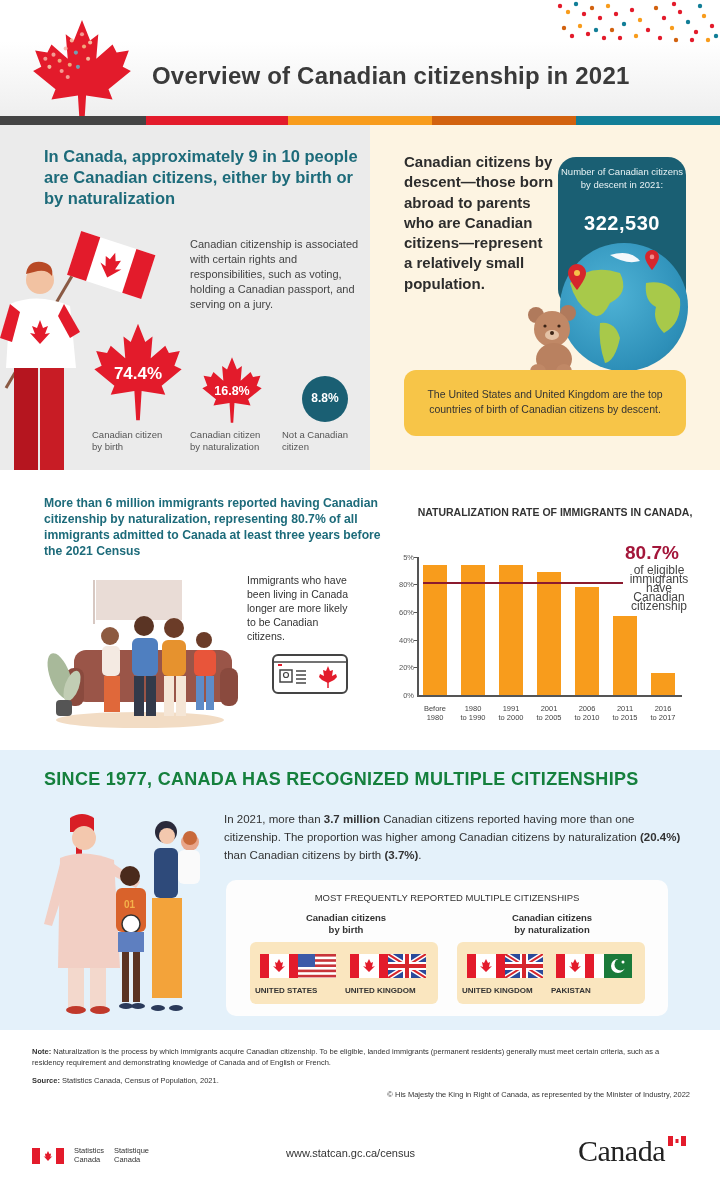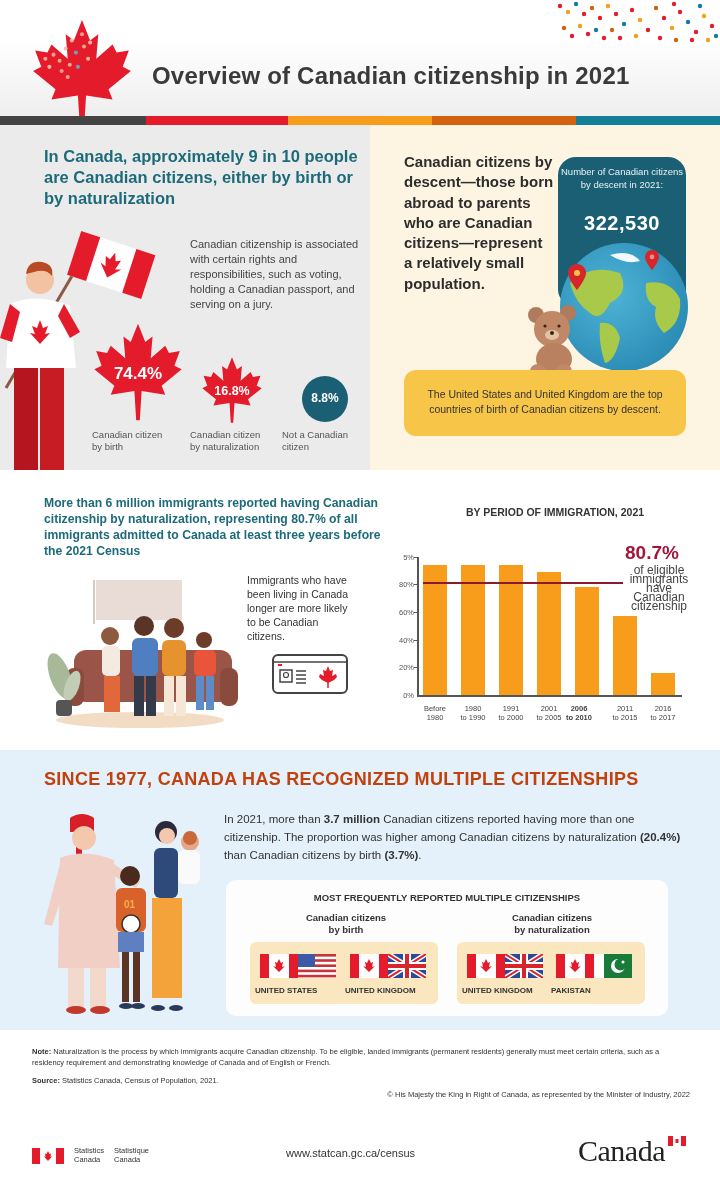"NATURALIZATION RATE OF IMMIGRANTS IN" div { html: none -> <div>NATURALIZATION RATE OF IMMIGRANTS IN CANADA,</div> }
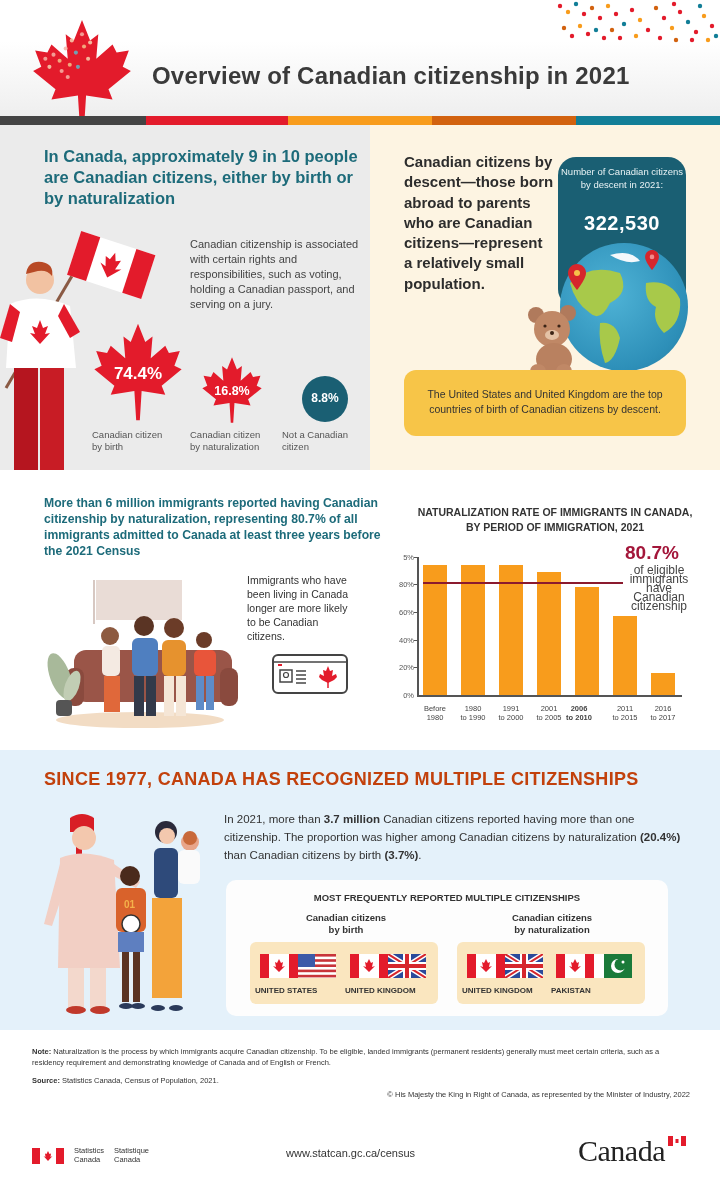"BY PERIOD OF IMMIGRATION, 2021" div { html: <div>BY PERIOD OF IMMIGRATION, 2021</div> -> none }
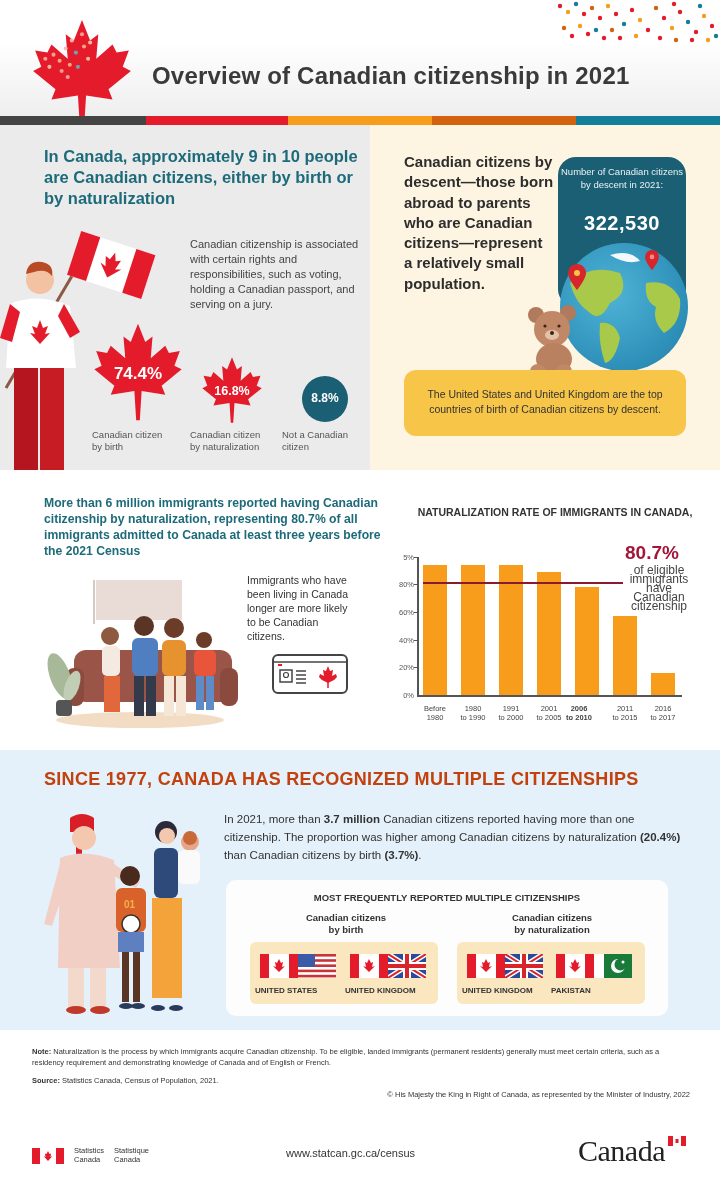"2006" div.x-tick { font-weight: bold -> none; left: 167px -> 175px }
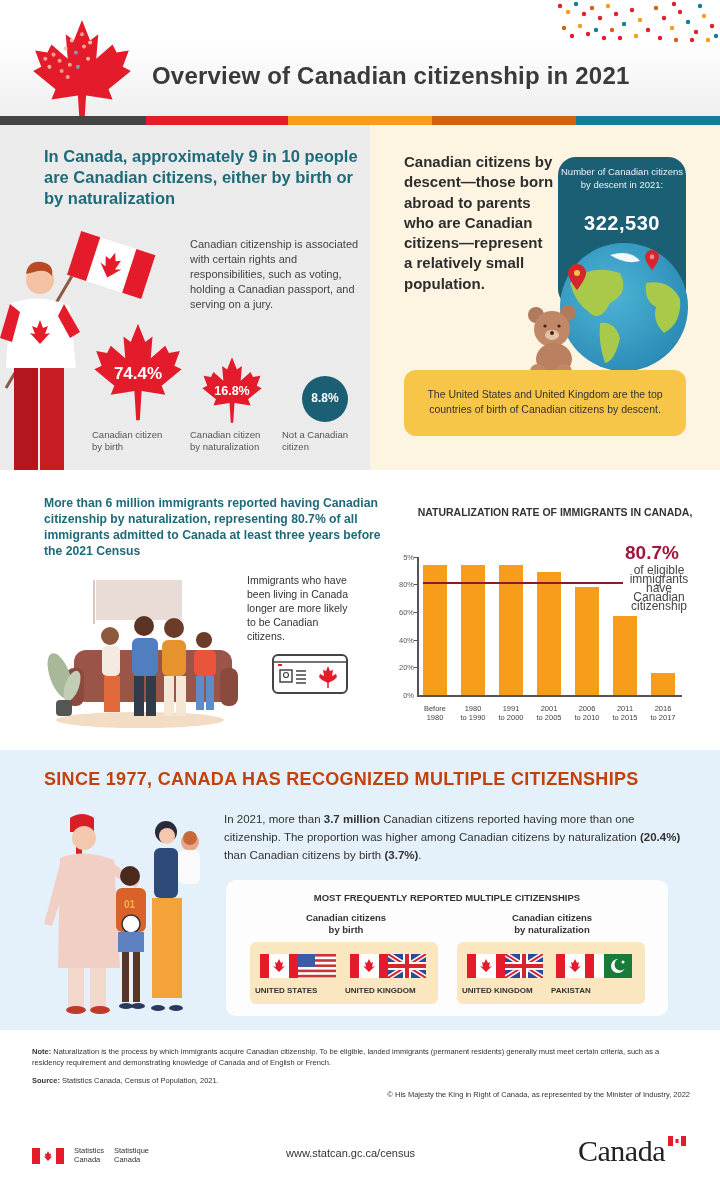"SINCE 1977, CANADA HAS RECOGNIZED" .s3-heading { color: #c2410c -> #15803d }
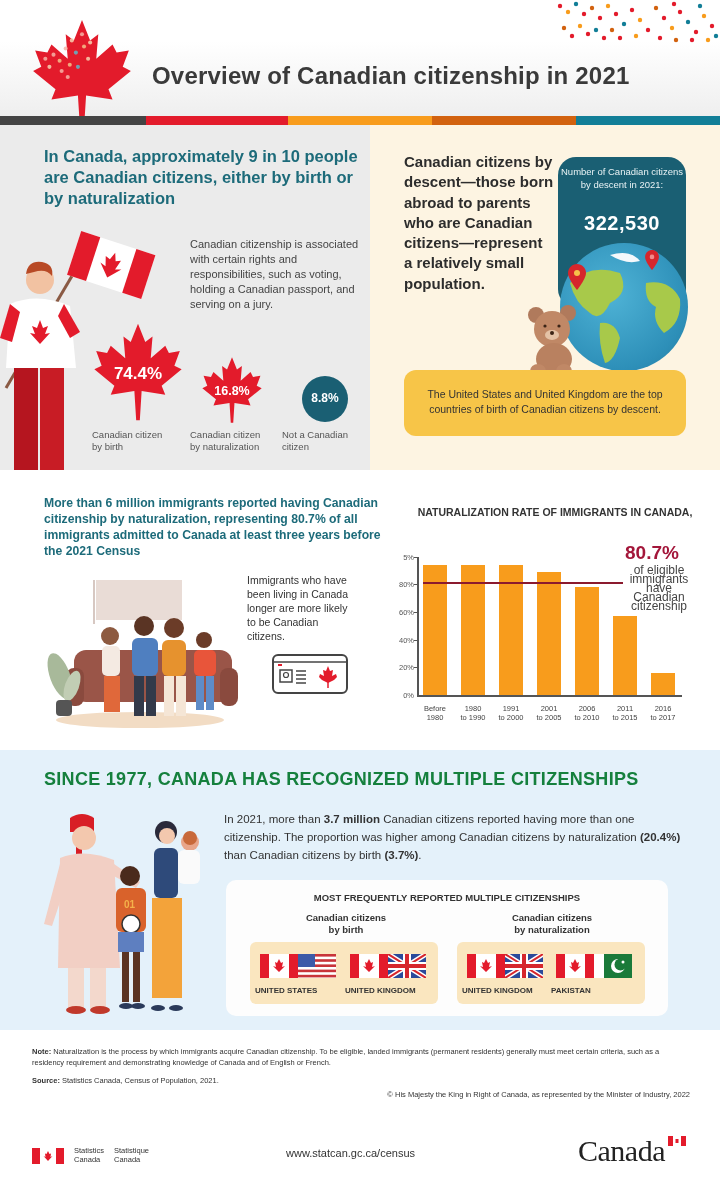"MOST FREQUENTLY REPORTED MULTIPLE" .mc-title { font-weight: bold -> normal }
